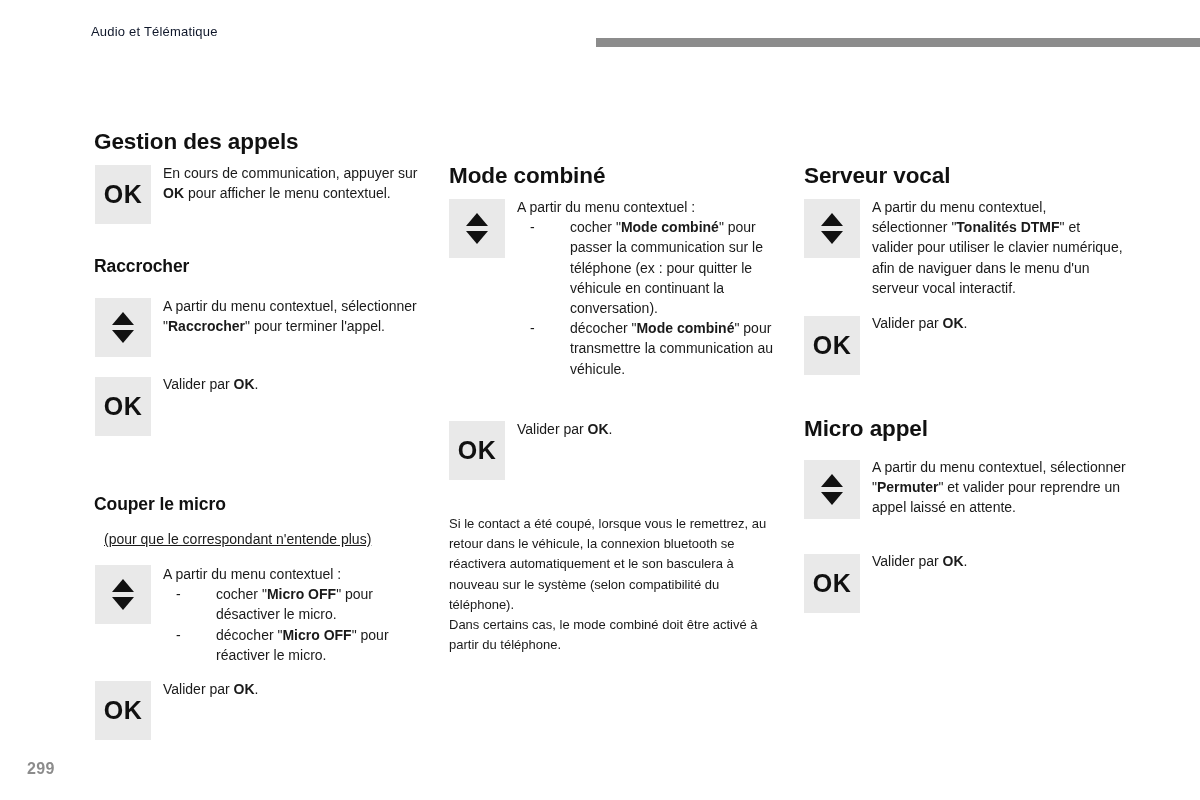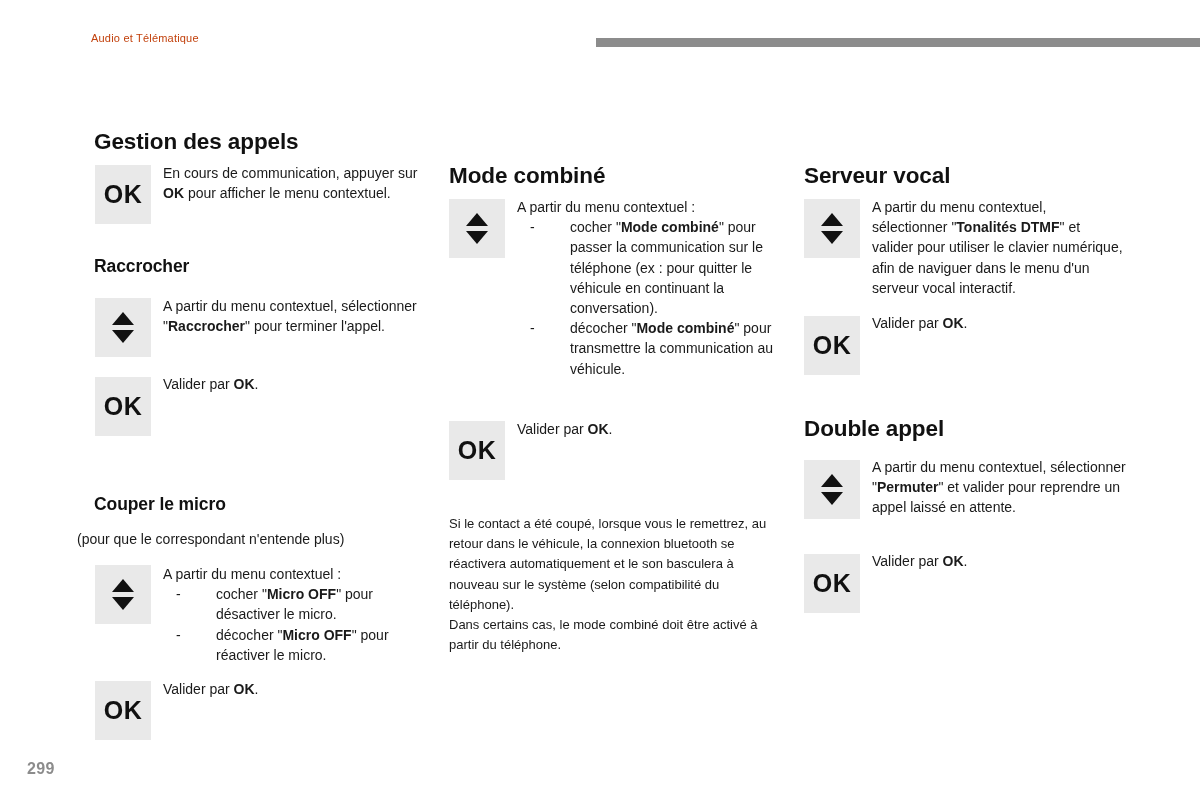"Audio et Télématique" .running-head { color: #c2410c -> #0f172a; font-size: 11px -> 13px; top: 32px -> 24px }
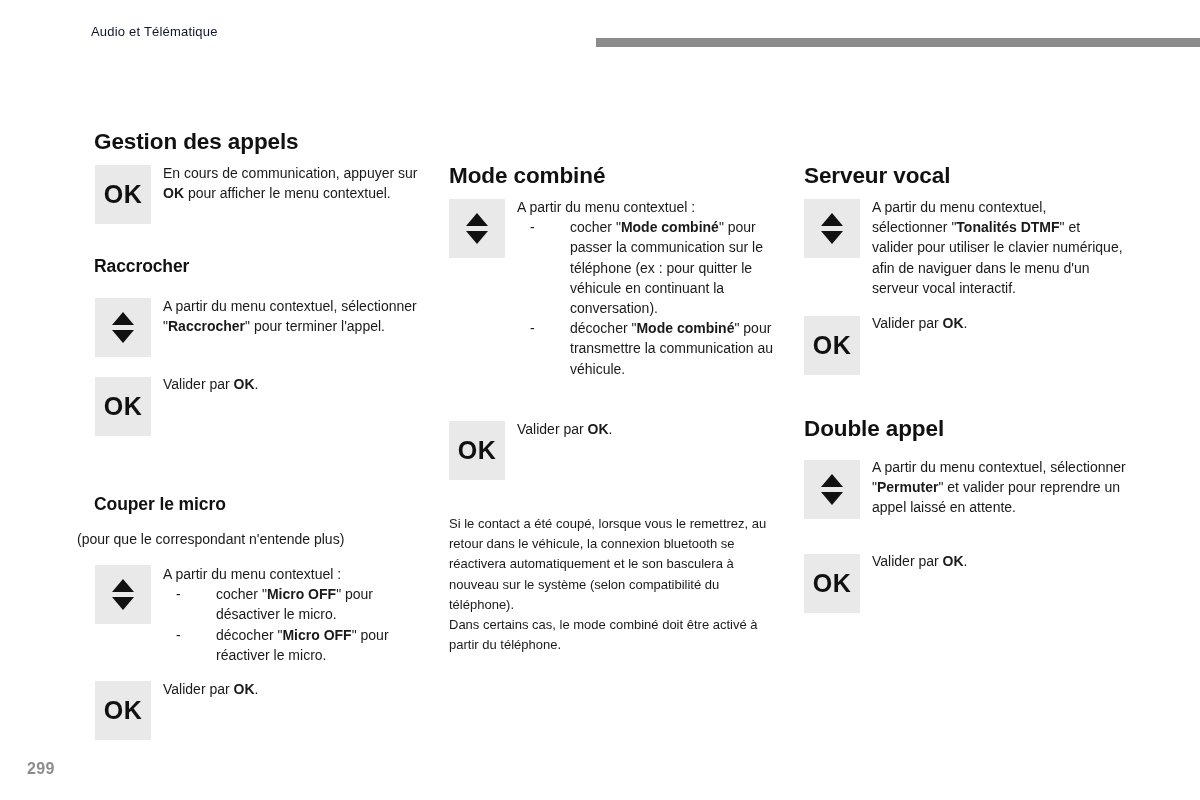"Double appel" div.h-main { text: Double -> Micro }
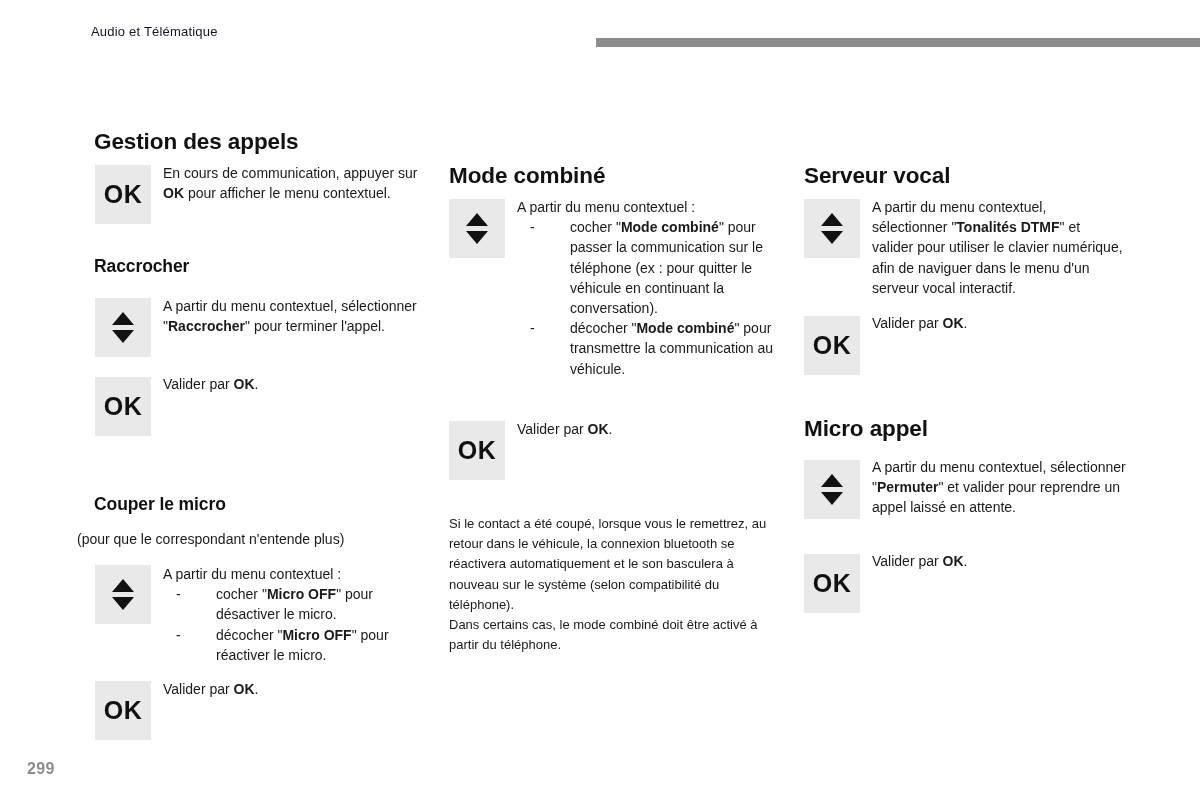"(pour que le correspondant n'entende" div.para { left: 77px -> 104px; text-decoration: none -> underline }
